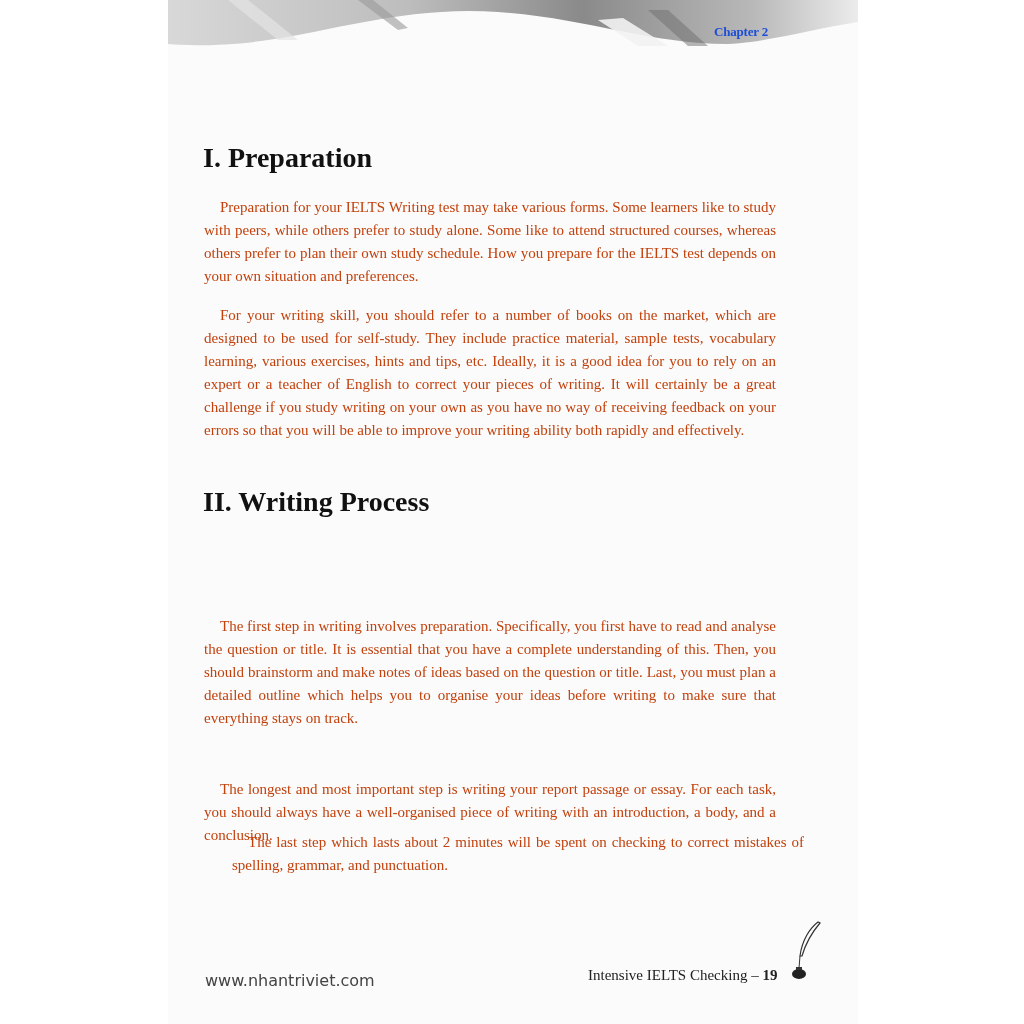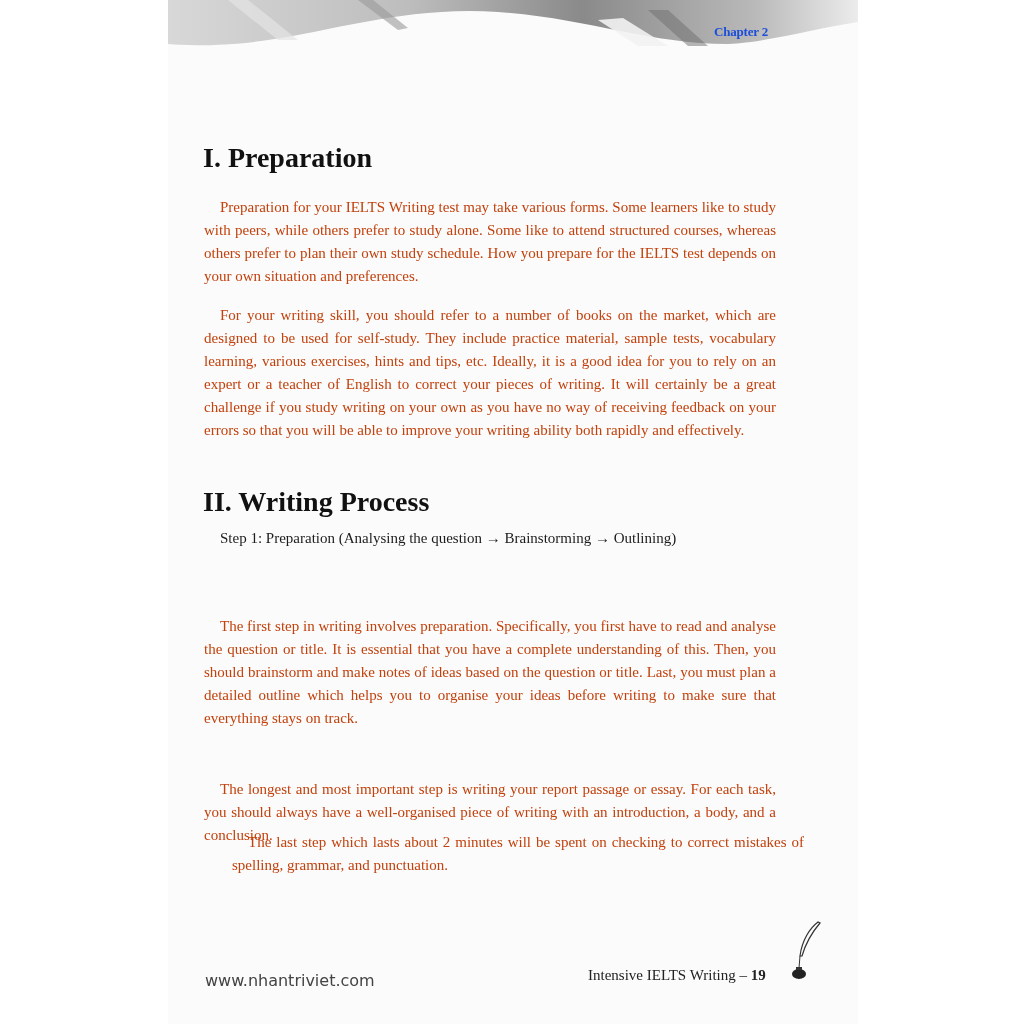"Step 1: Preparation (Analysing the" li { html: <li>Step 1: Preparation (Analysing the question → Brainstorming → Outlining)</li> -> none }
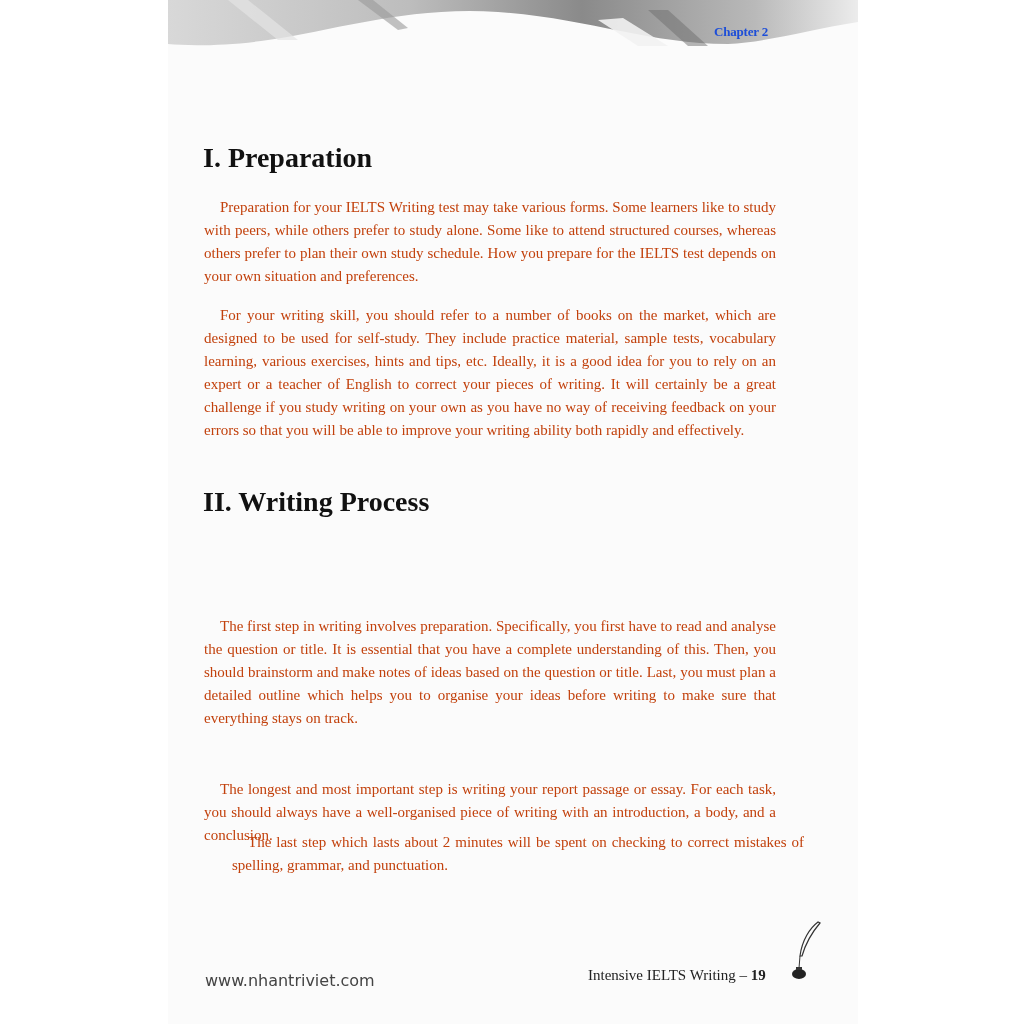"Intensive IELTS Writing –" span { text: Writing -> Checking }
